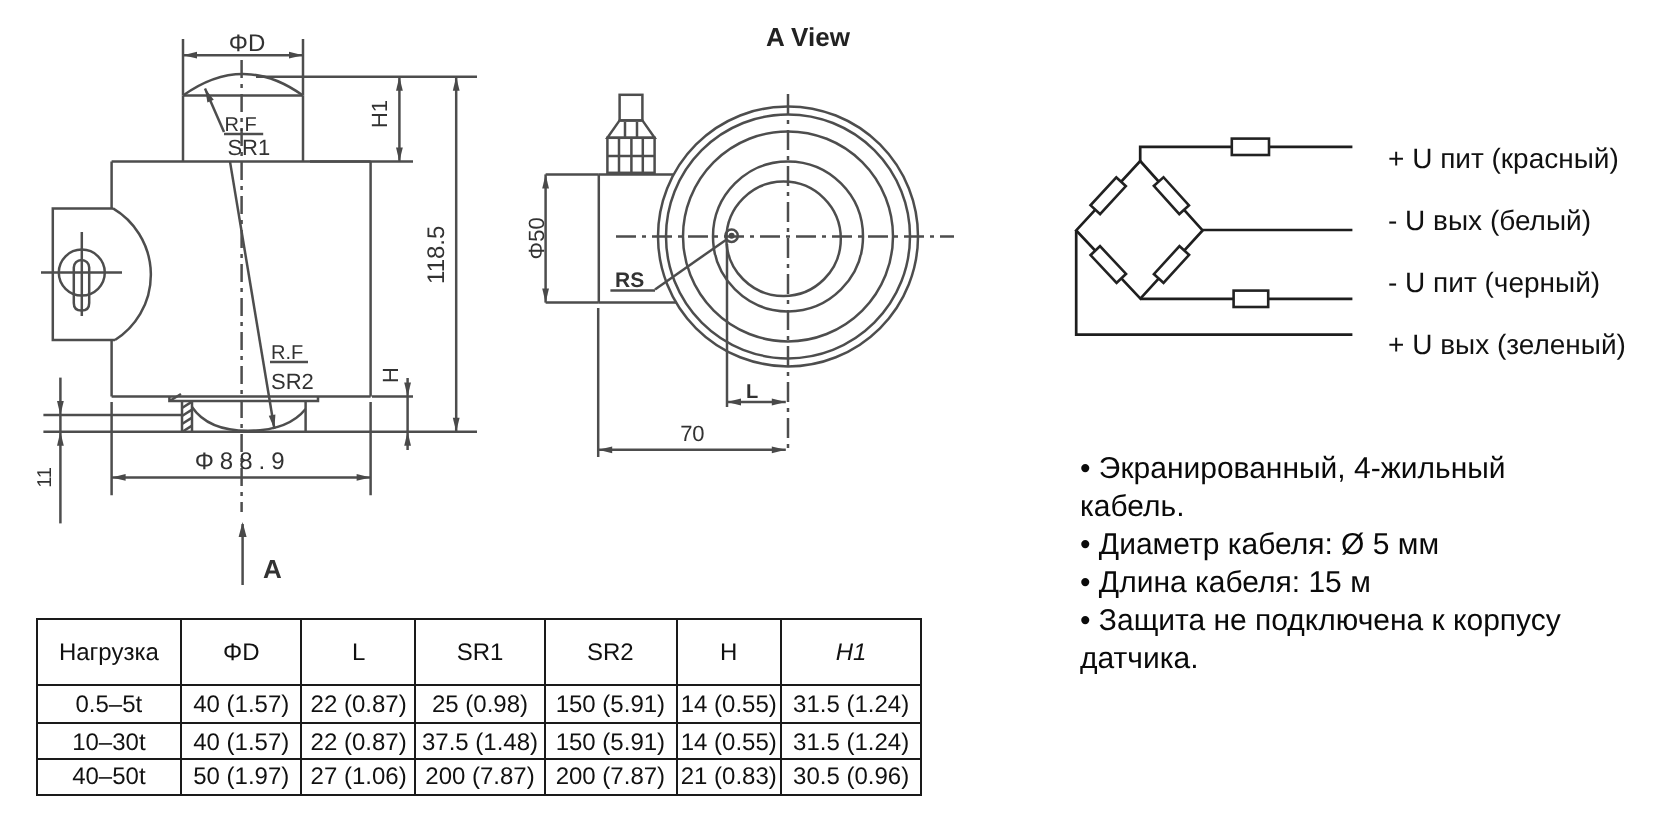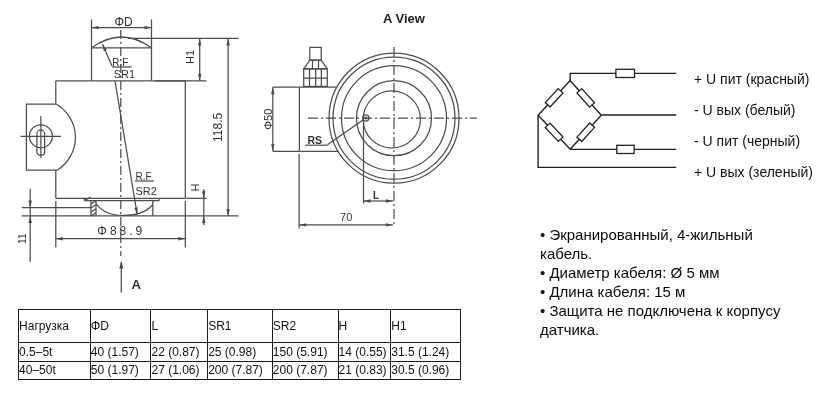"Нагрузка" td,th { text-align: left -> center }
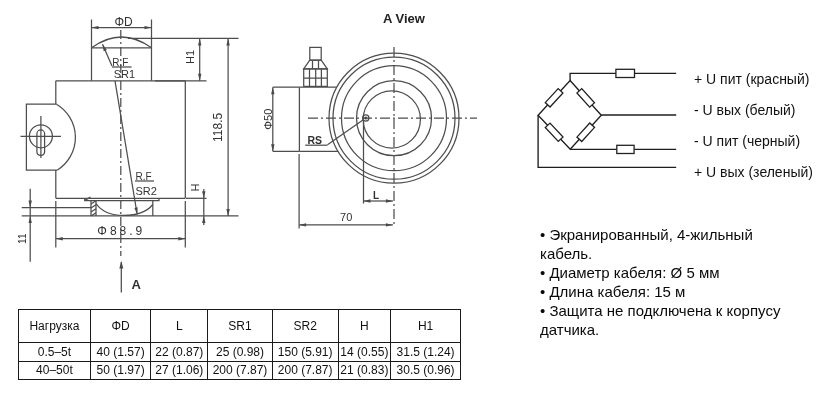"H1" td { font-style: none -> italic }
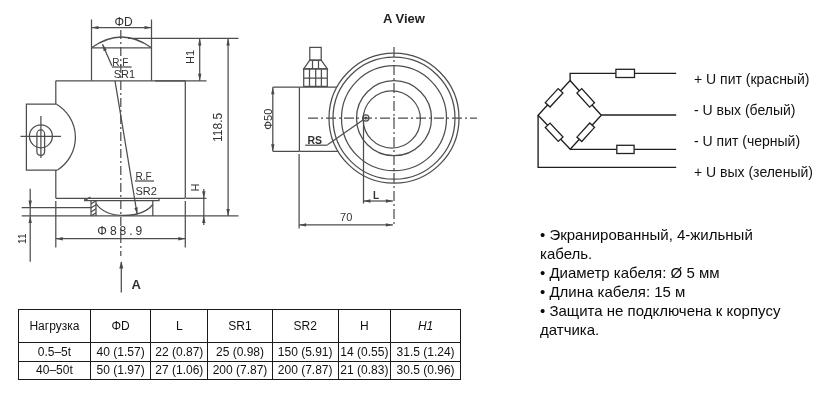"10–30t" tr { html: none -> <tr> <td>10–30t</td> <td>40 (1.57)</td> <td>22 (0.87)</td> <td>37.5 (1.48)</td> <td>150 (5.91)</td> <td>14 (0.55)</td> <td>31.5 (1.24)</td> </tr> }
